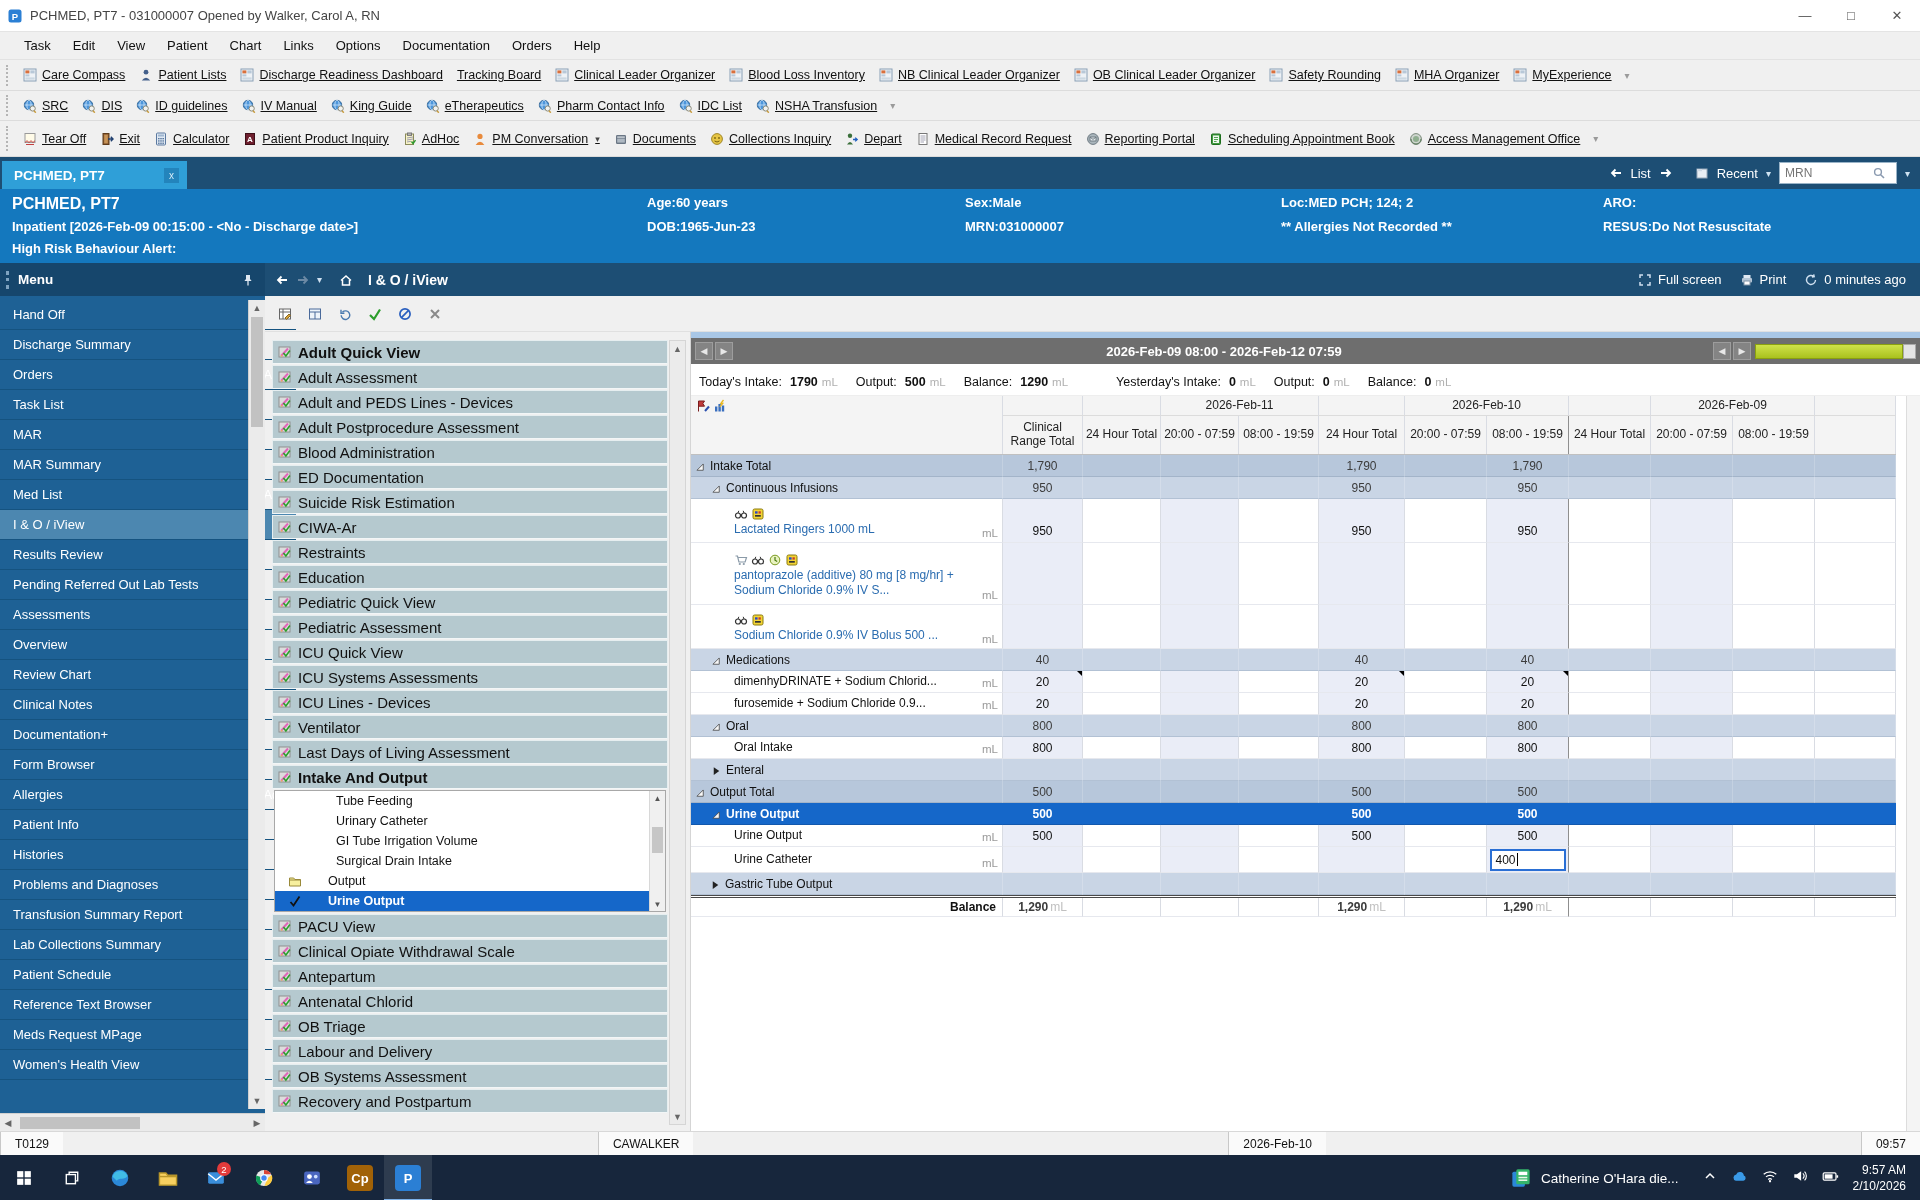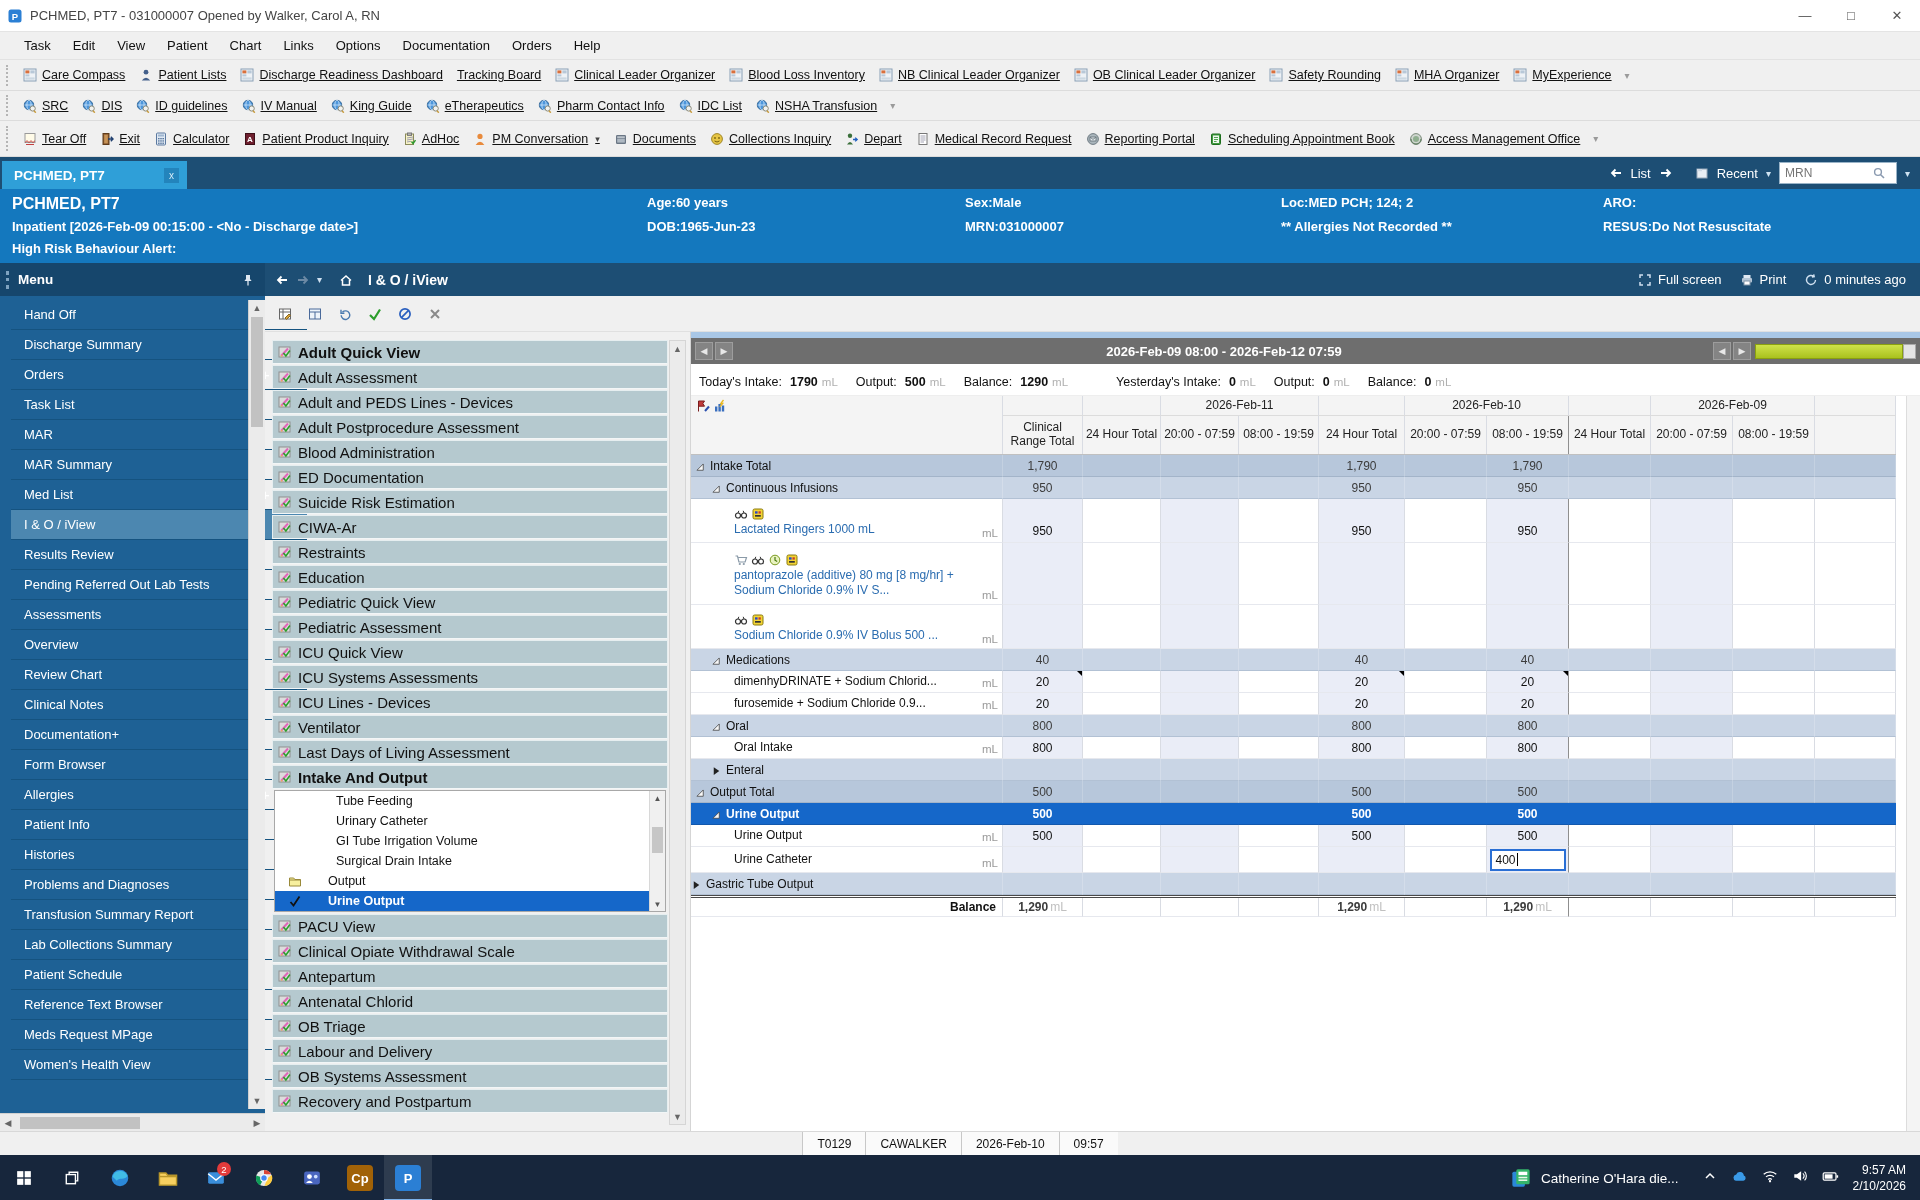"Hand Off" .side-list { left: 11px -> 0 }
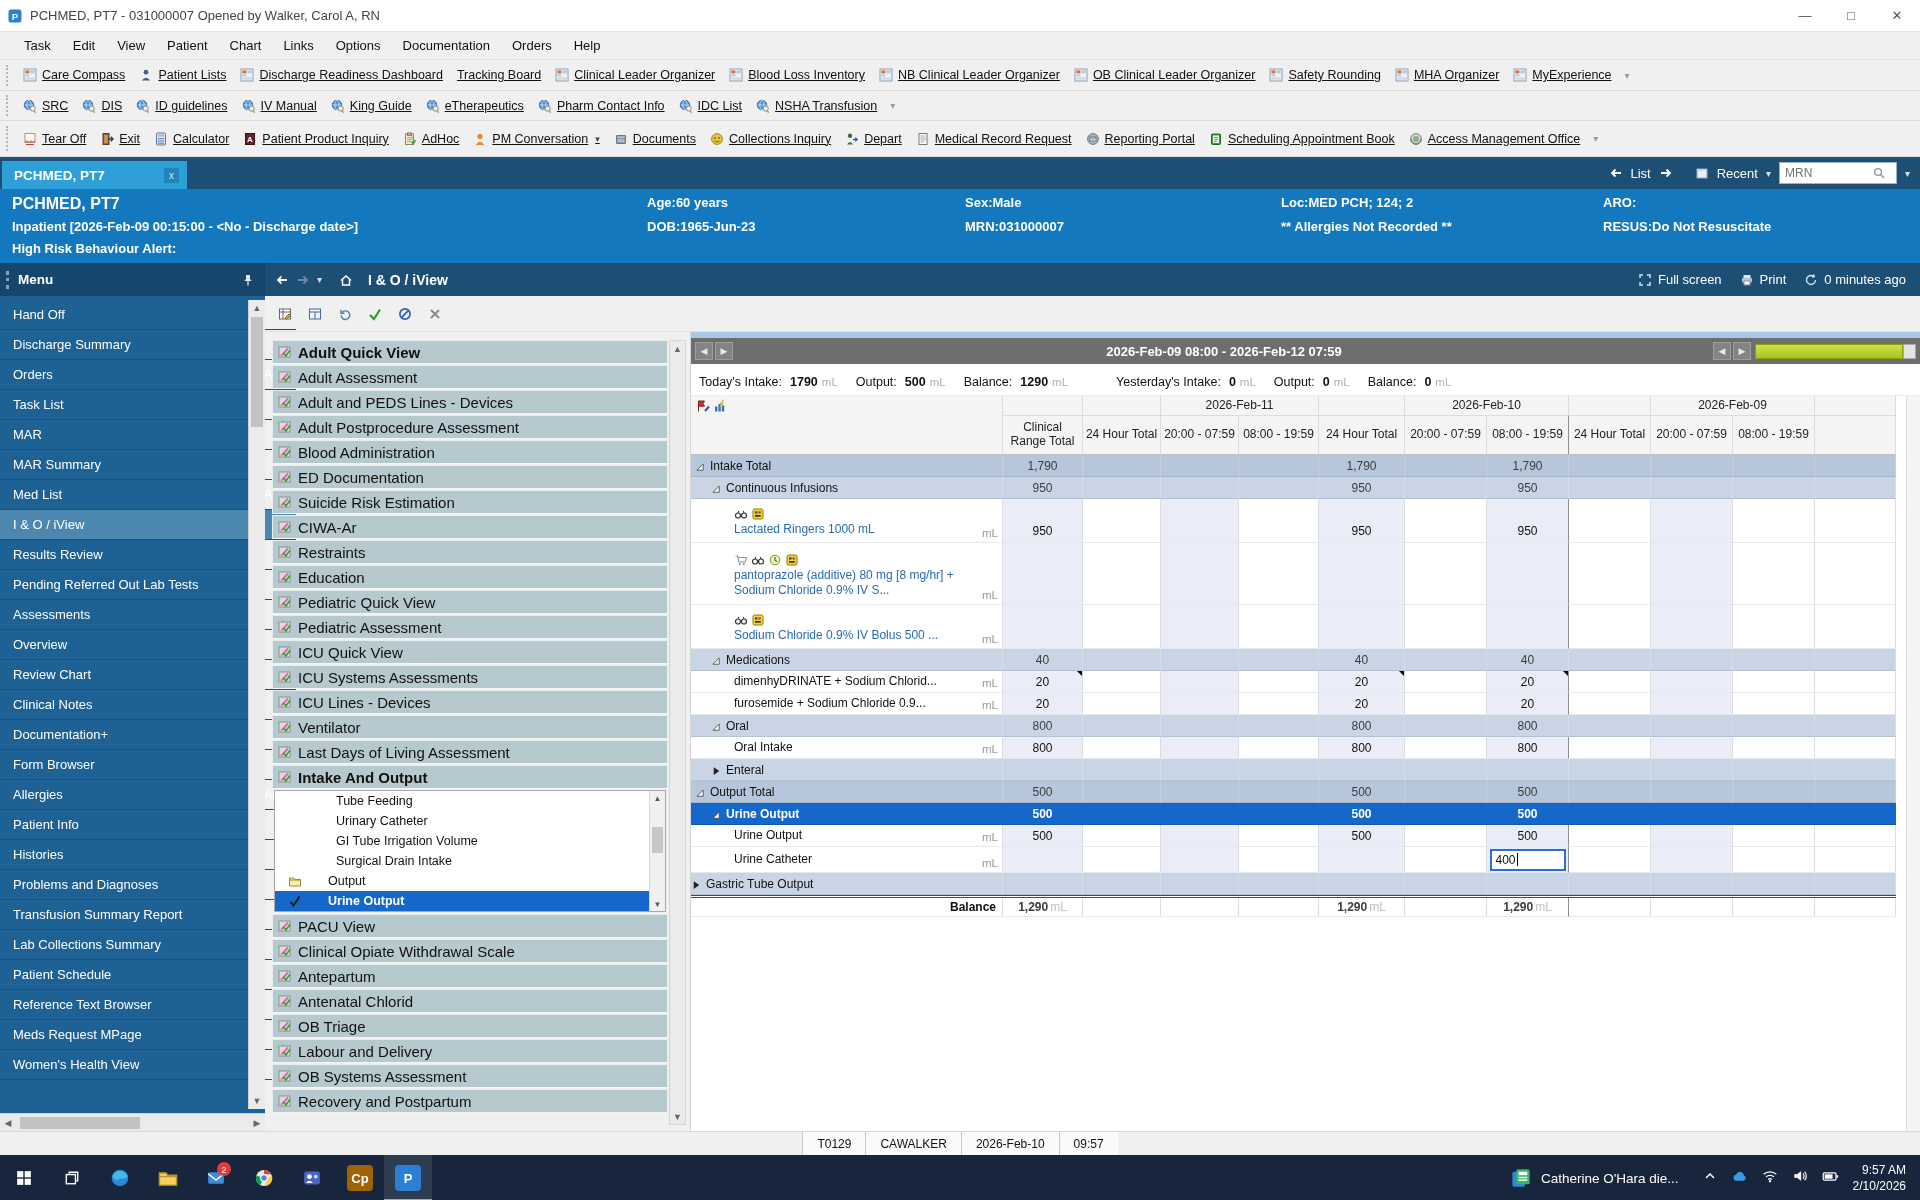"Gastric Tube Output" div.glabel { margin-left: none -> 19px }
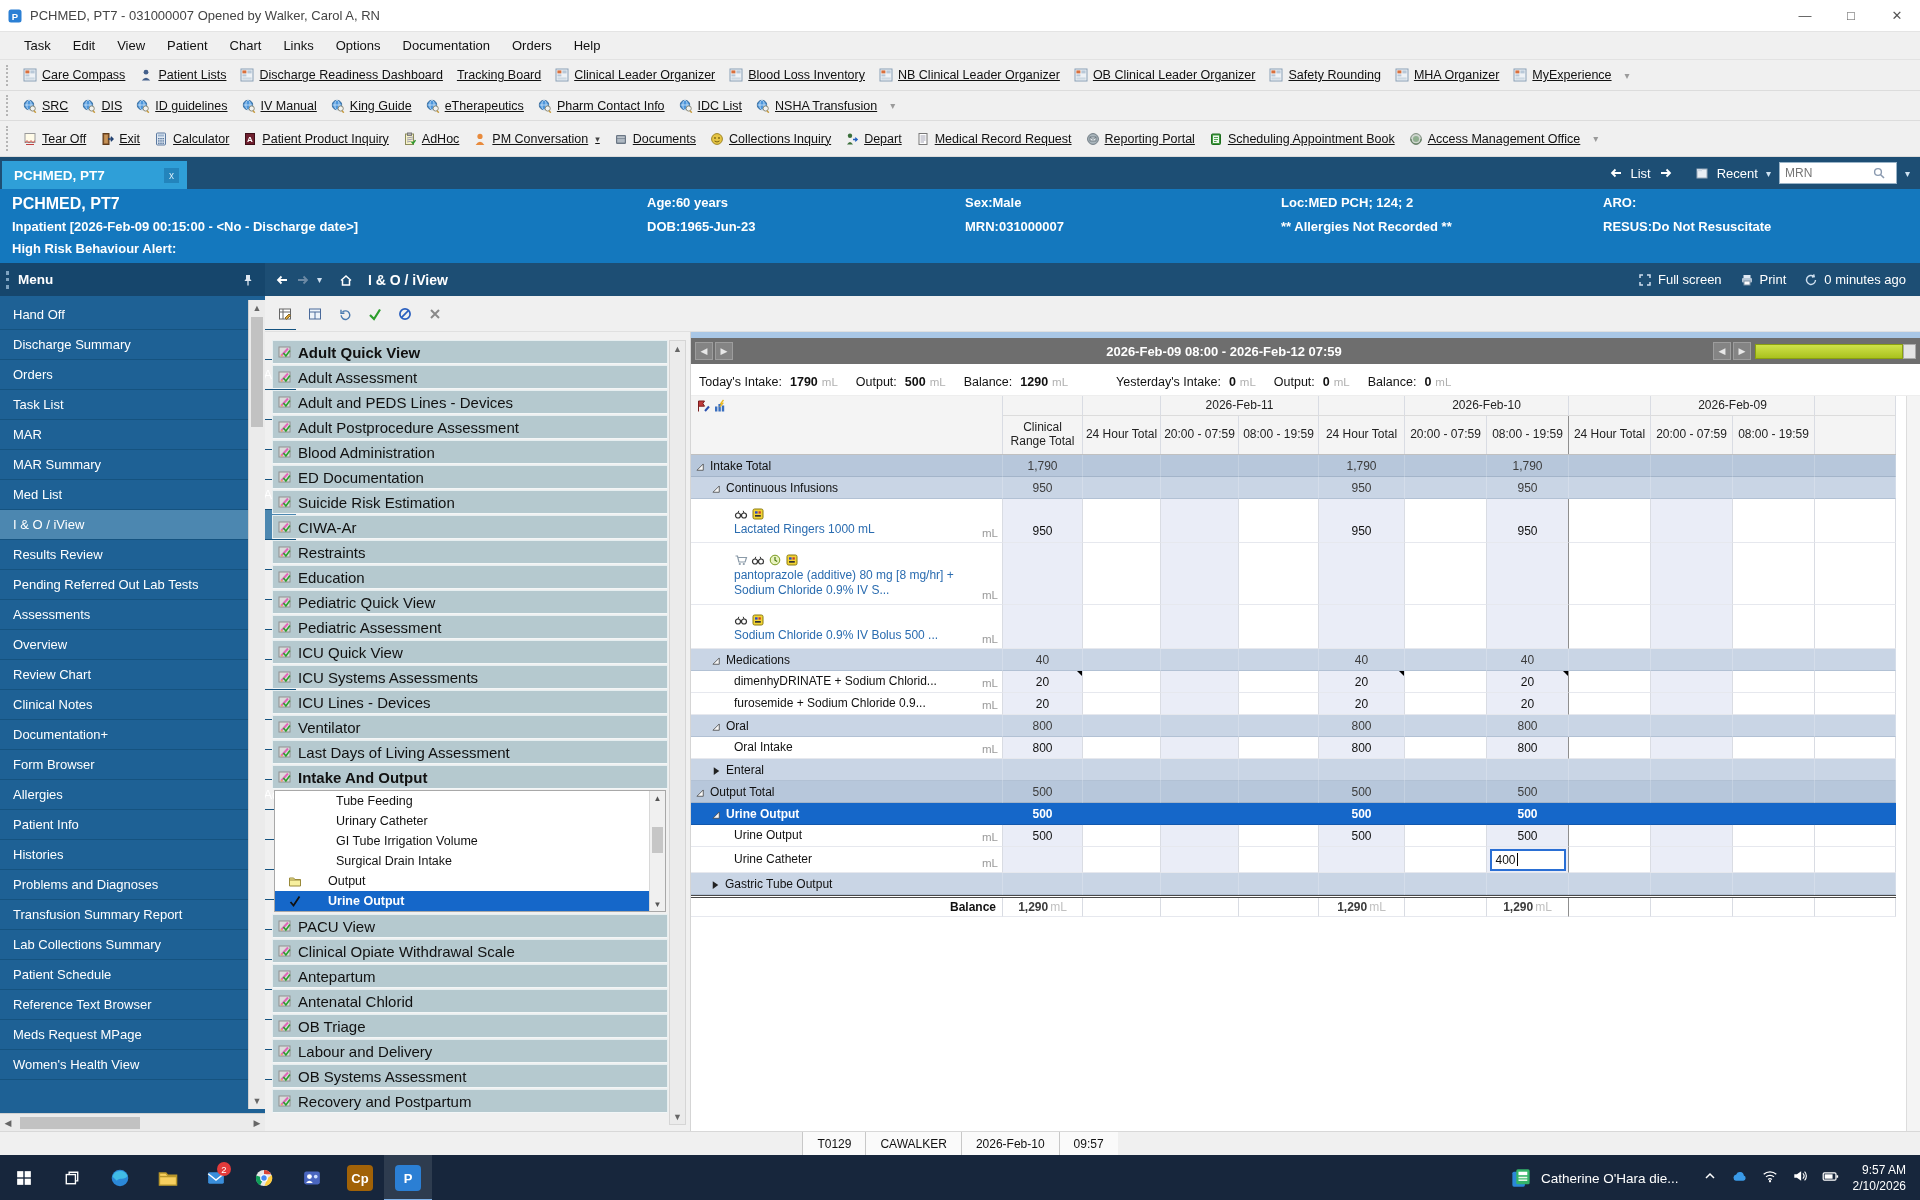"T0129" .statusbar { justify-content: center -> space-between }
